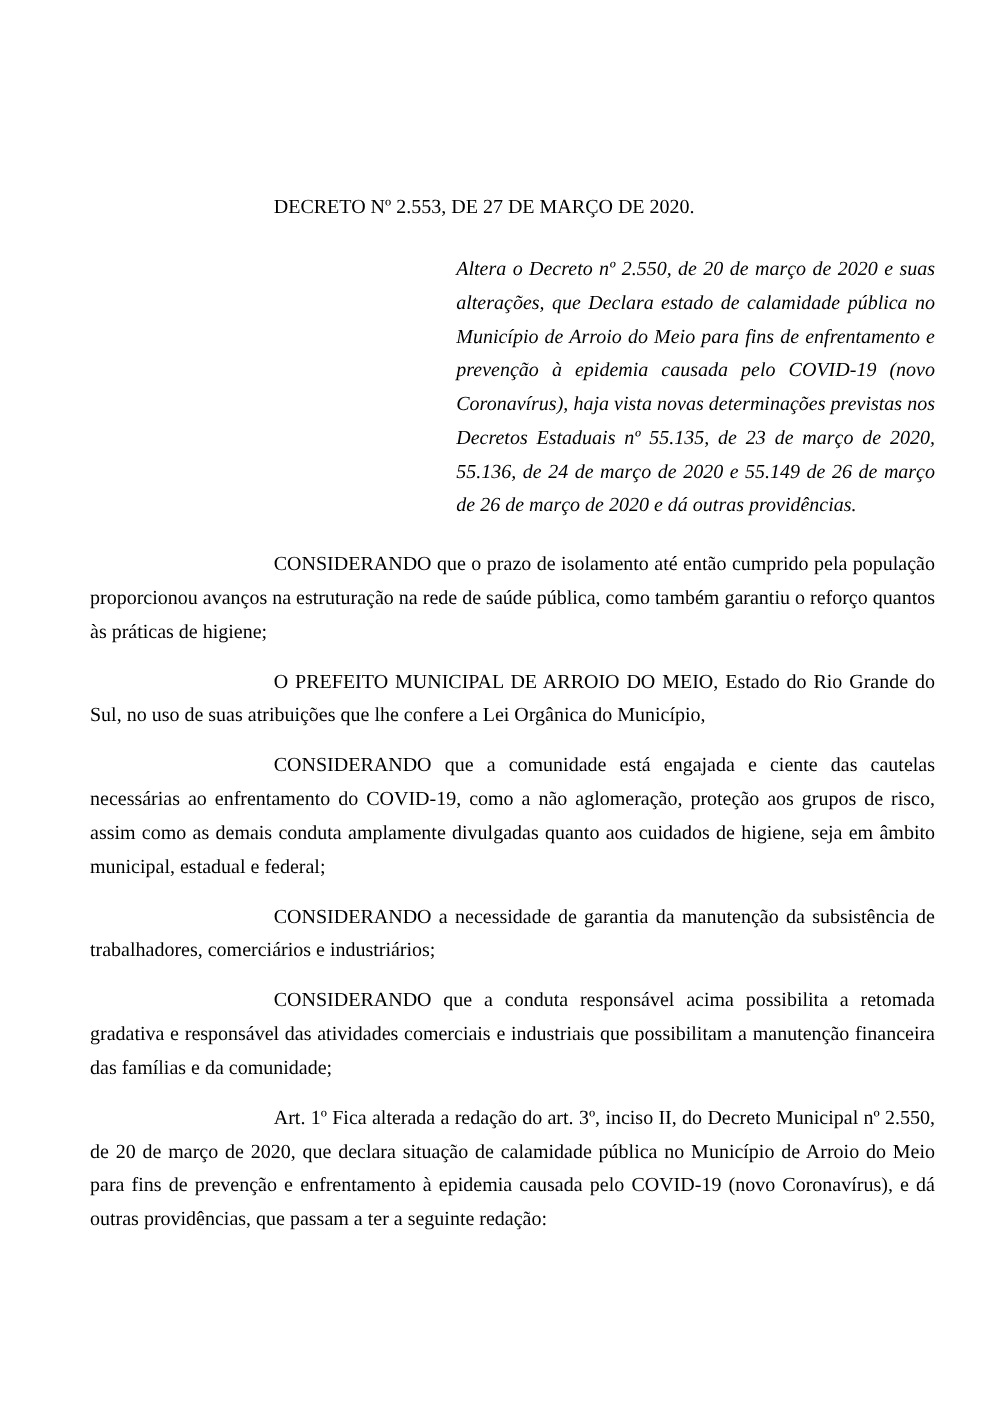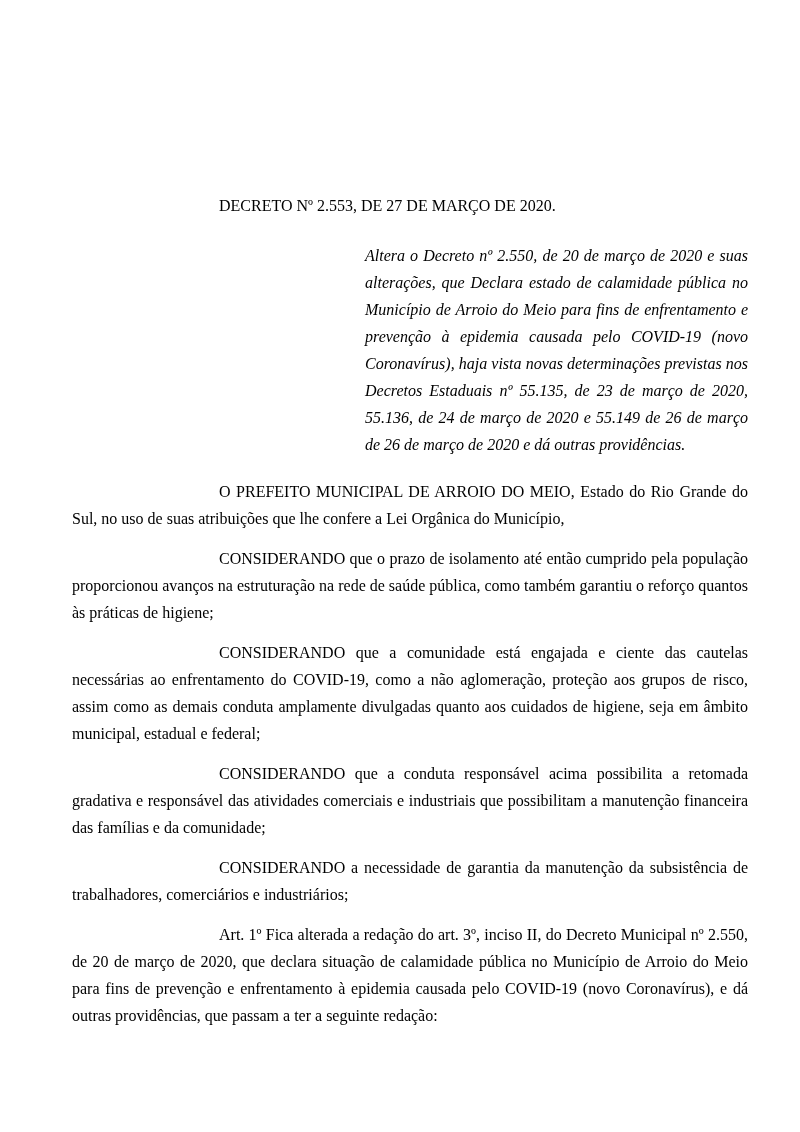"DECRETO Nº 2.553, DE 27" .page { margin-top: 40px -> none }
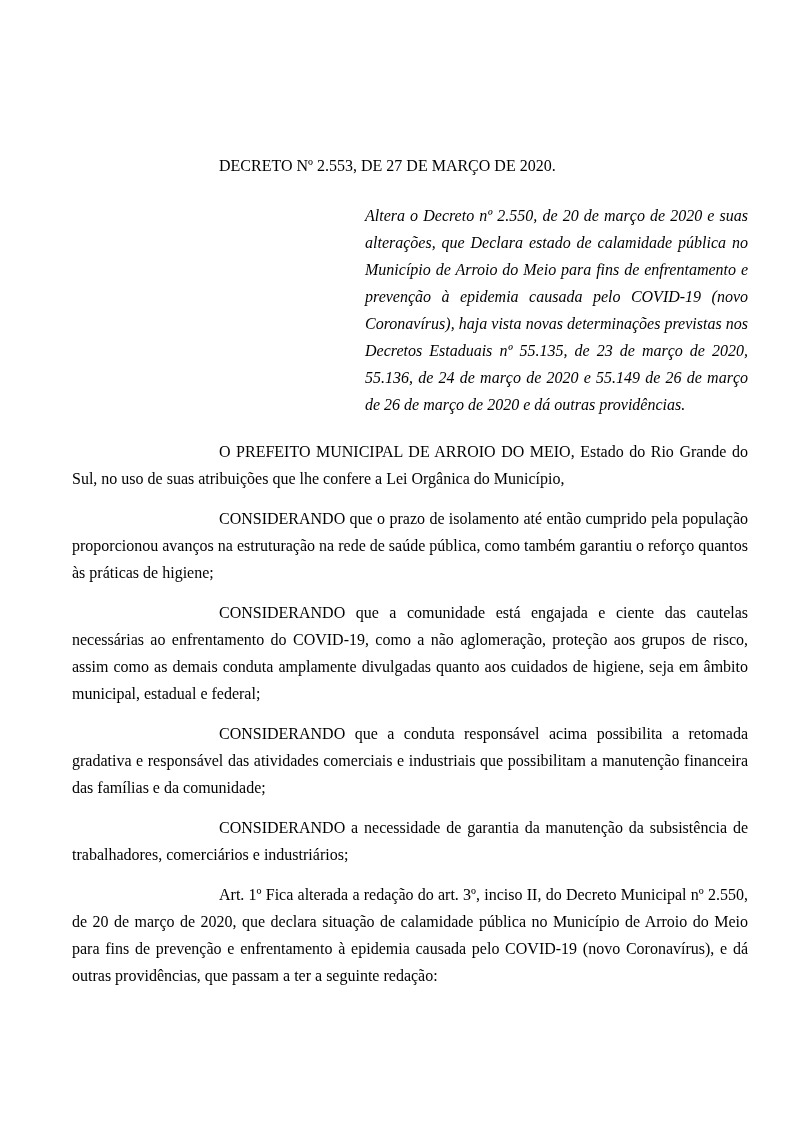"O PREFEITO MUNICIPAL DE ARROIO" p.body-par { order: before "CONSIDERANDO que o prazo de" -> after "CONSIDERANDO que o prazo de" }
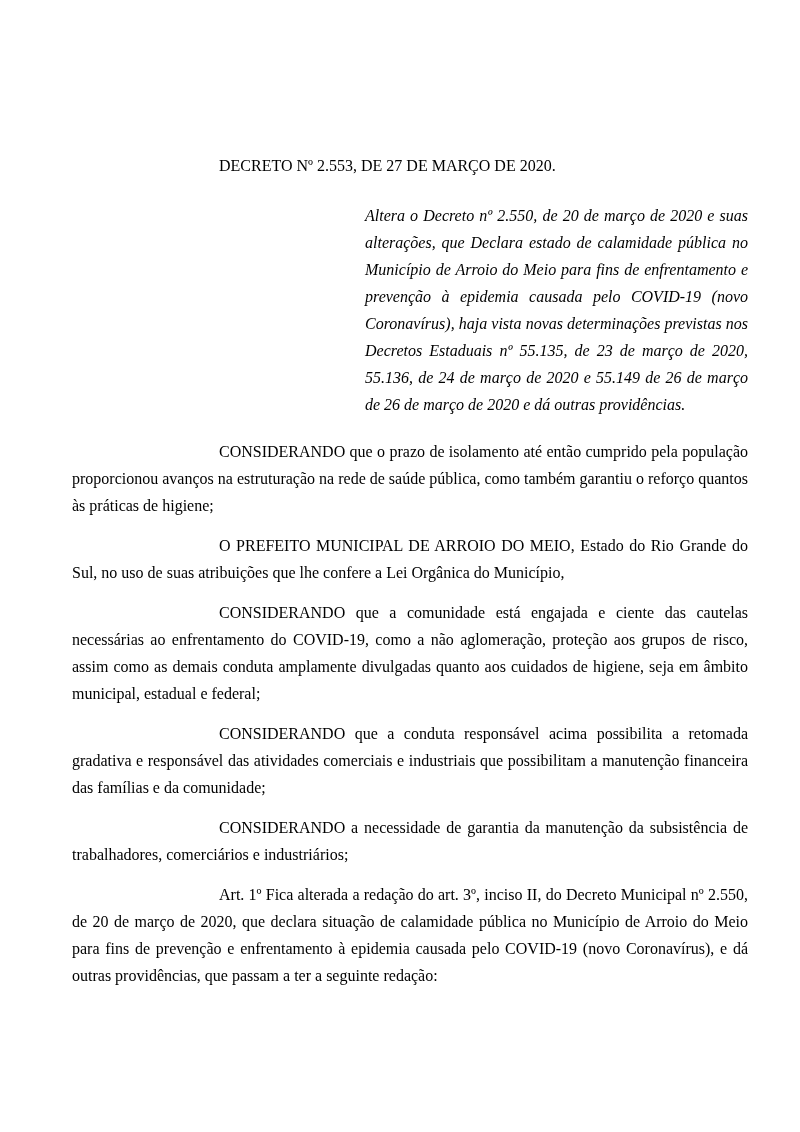"CONSIDERANDO que a conduta responsável" p.body-par { order: before "CONSIDERANDO a necessidade de garantia" -> after "CONSIDERANDO a necessidade de garantia" }
